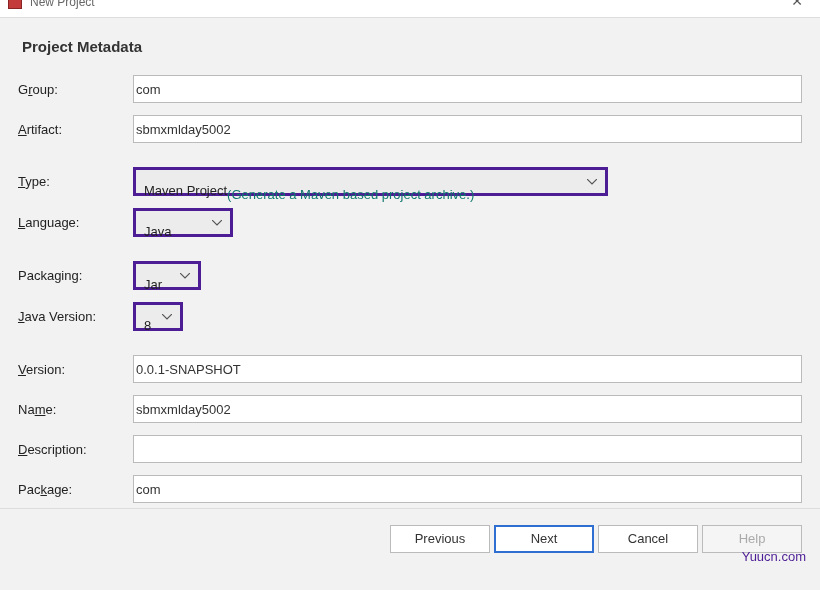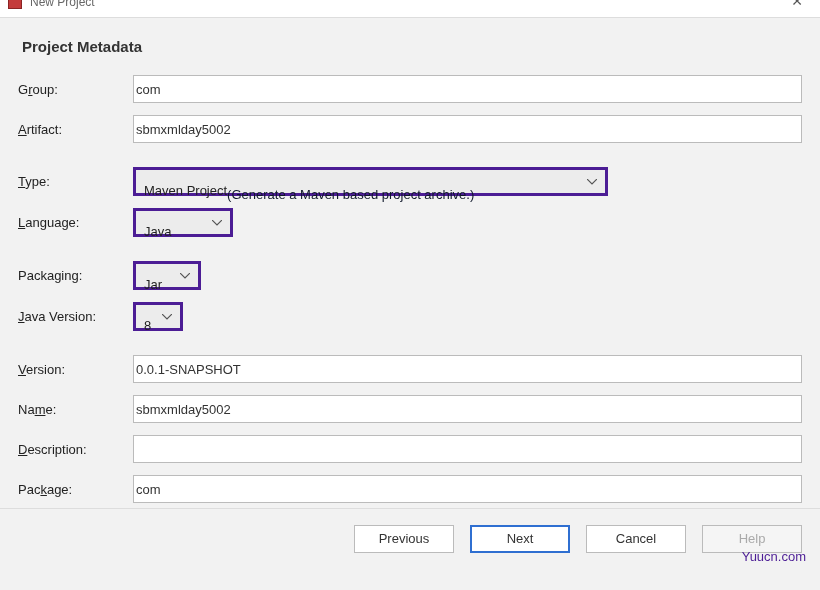"(Generate a Maven based project" .select-hint { color: #0f172a -> #0f766e }
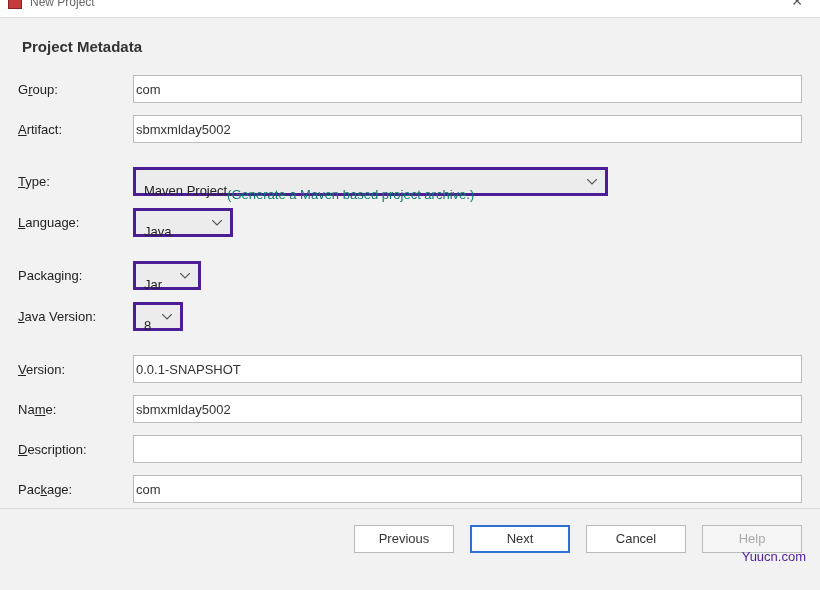"Previous" .button-bar { gap: 16px -> 4px }
